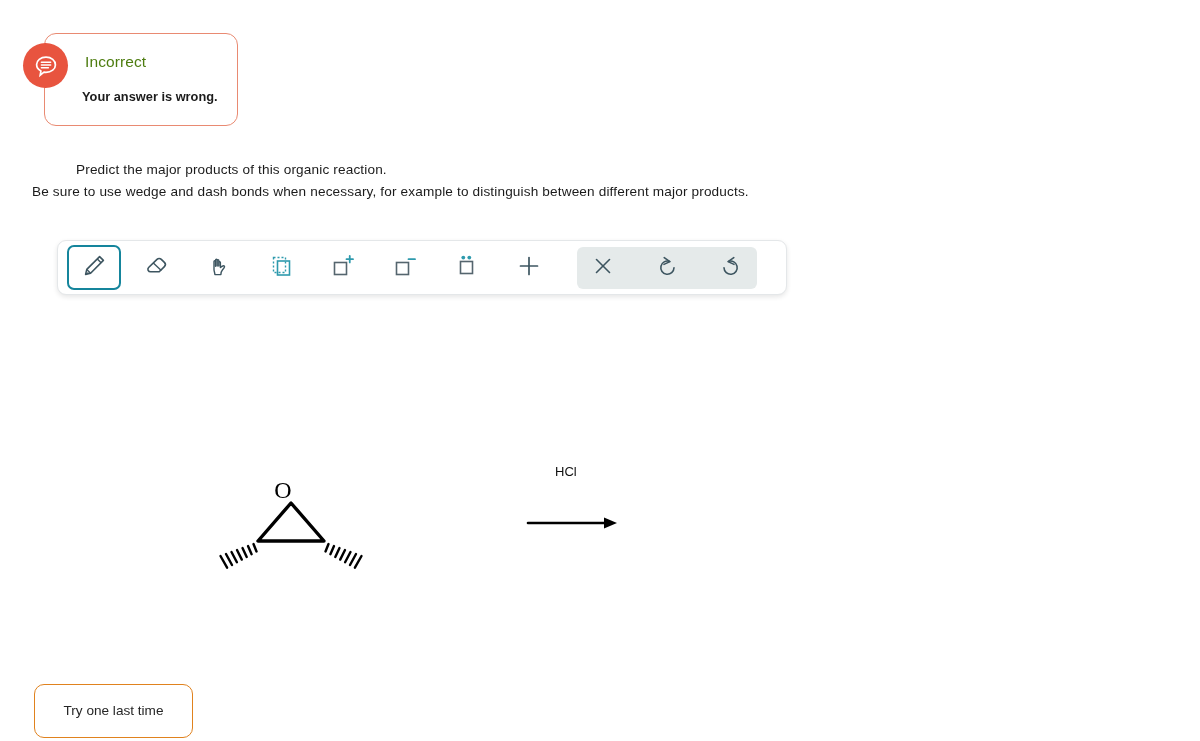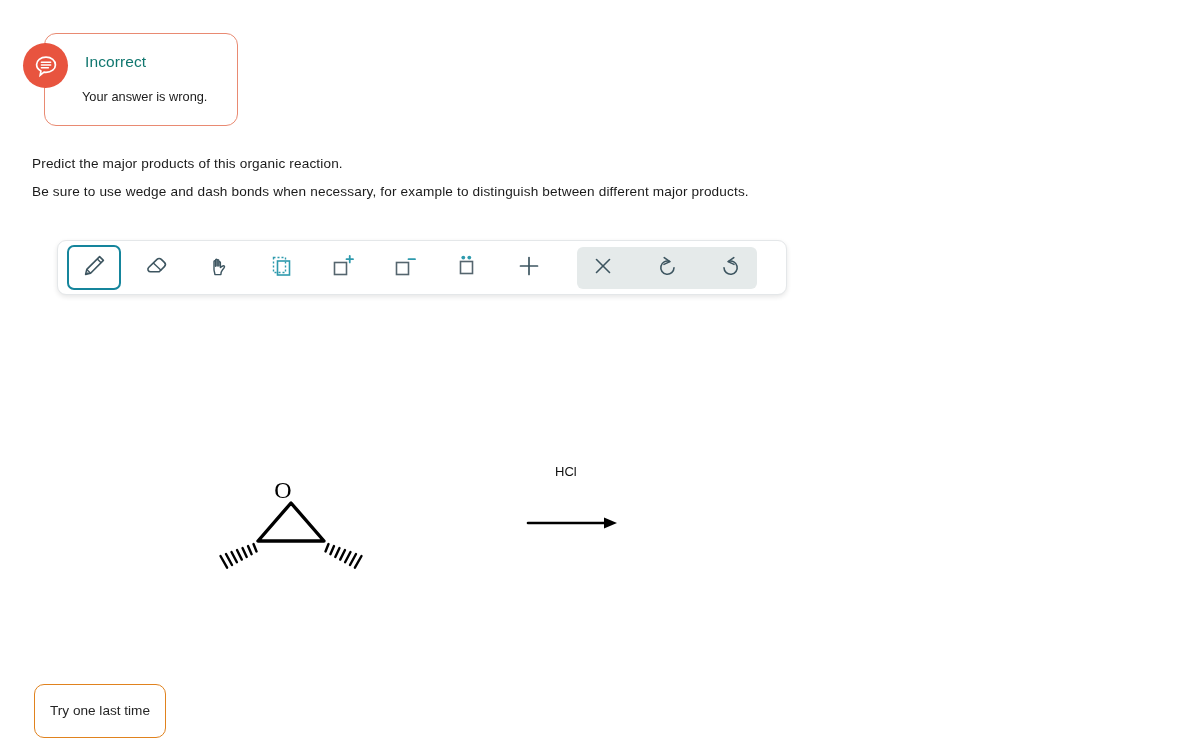"Incorrect" #feedback-title { color: #0f766e -> #4d7c0f }
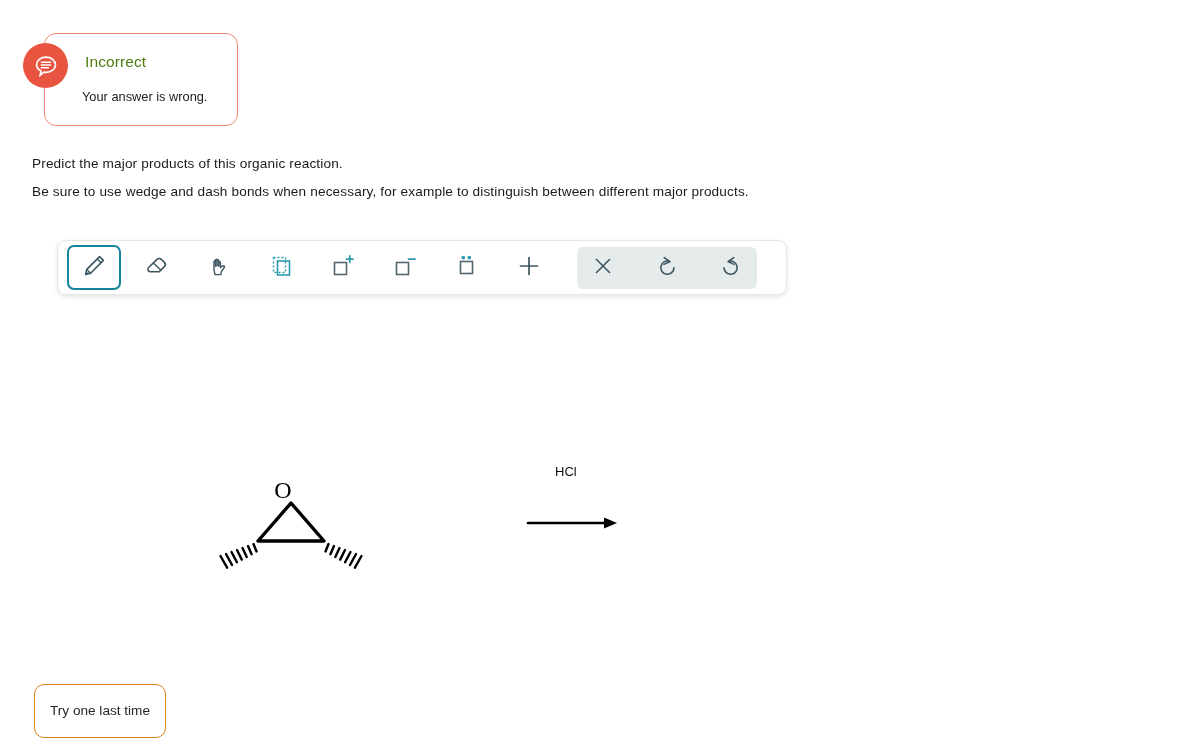"Your answer is wrong." #feedback-body { font-weight: normal -> bold }
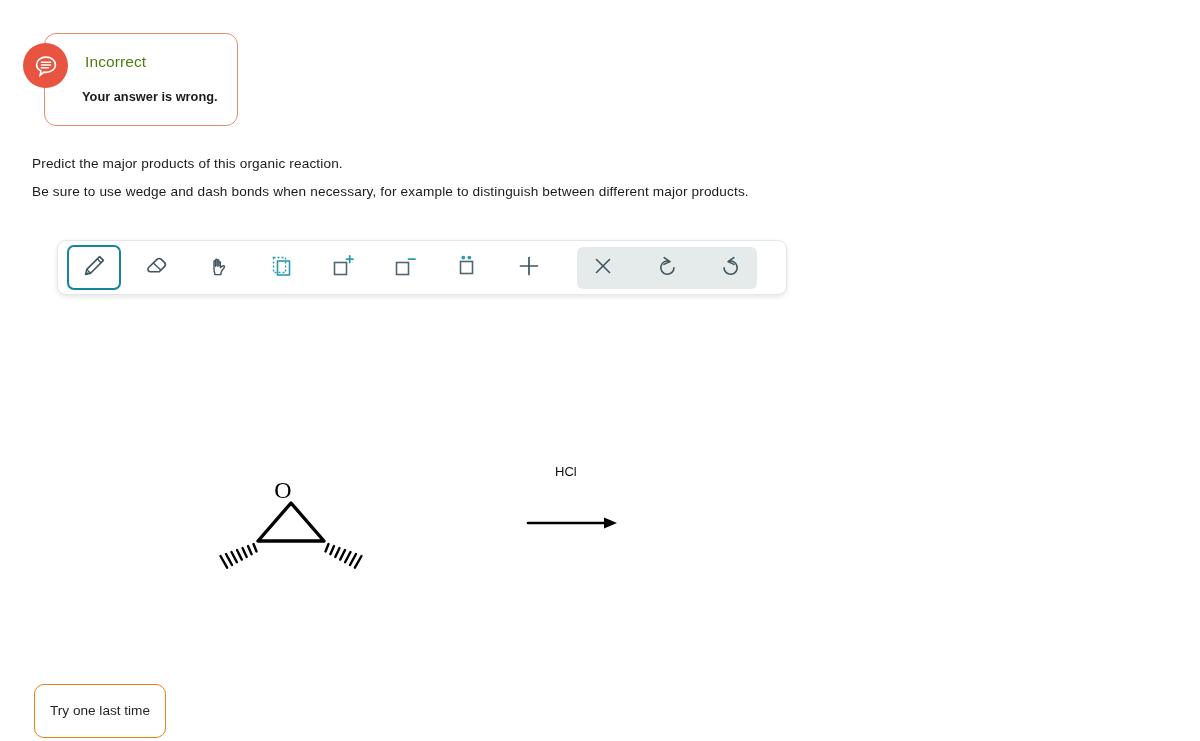"Predict the major products of" #prompt-line-1 { margin-left: none -> 44px; top: 156px -> 162px }
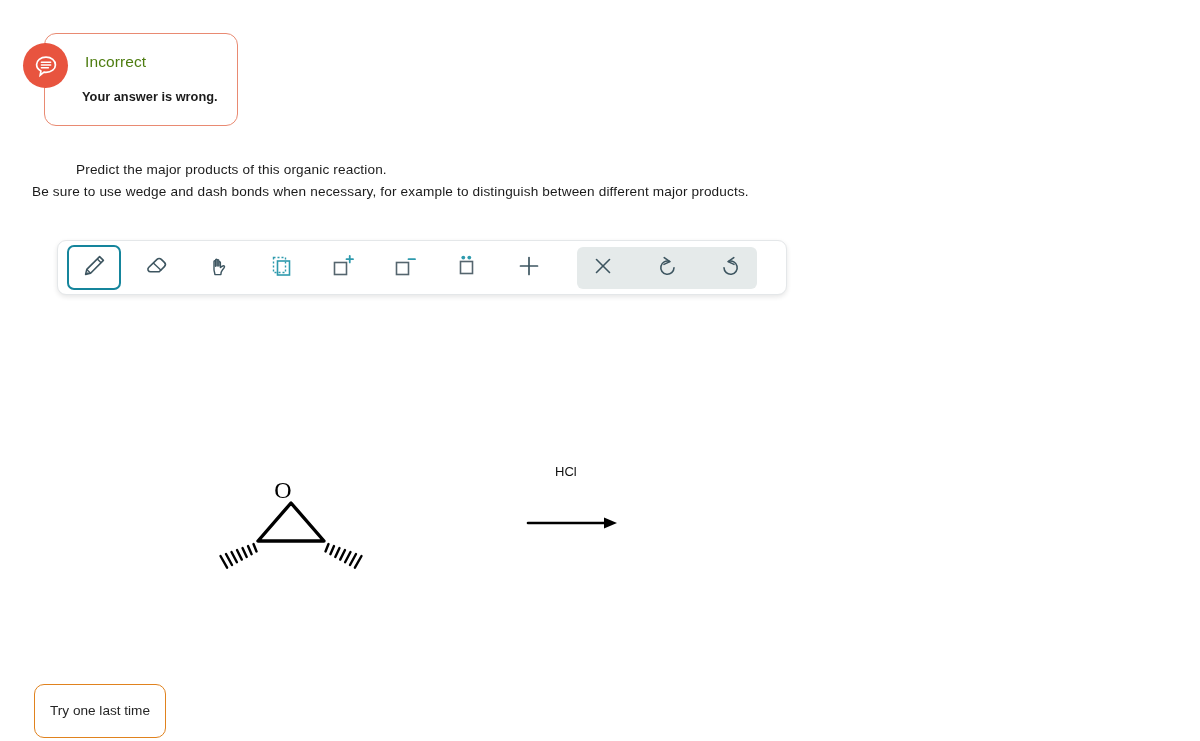"Try one last time" #try-again-button { width: 132px -> 159px }
